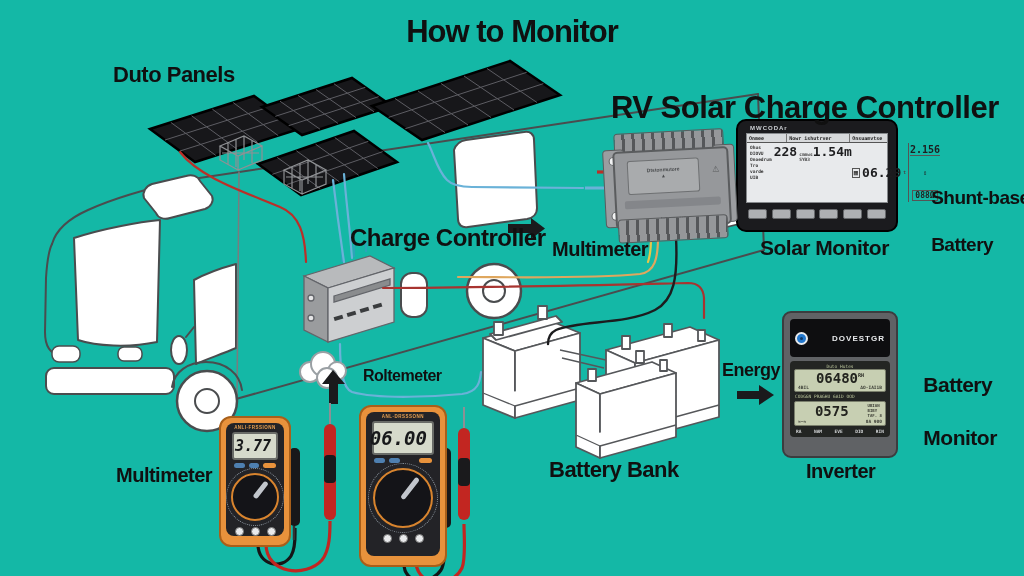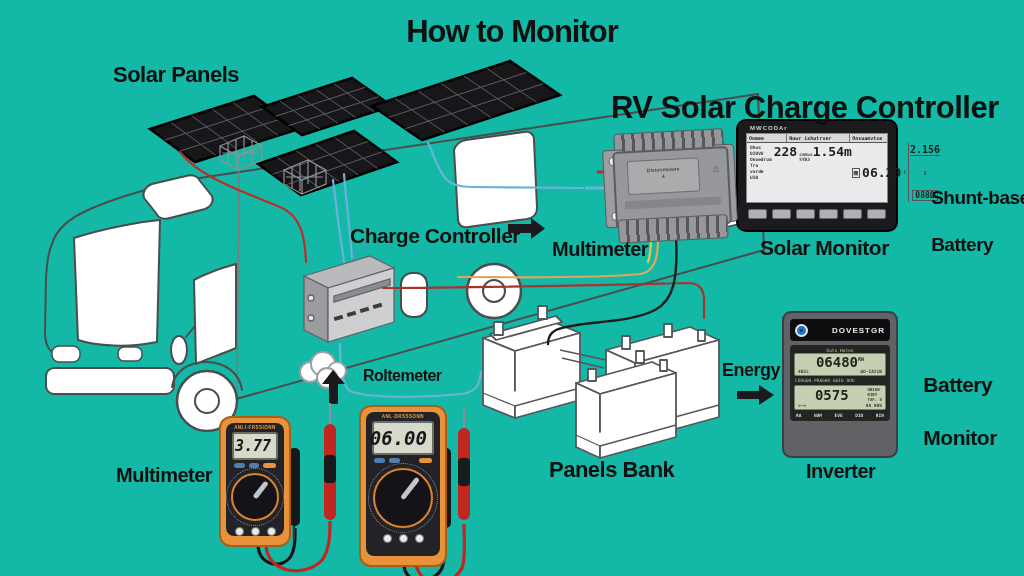"Solar Panels" div.lbl { text: Solar -> Duto }
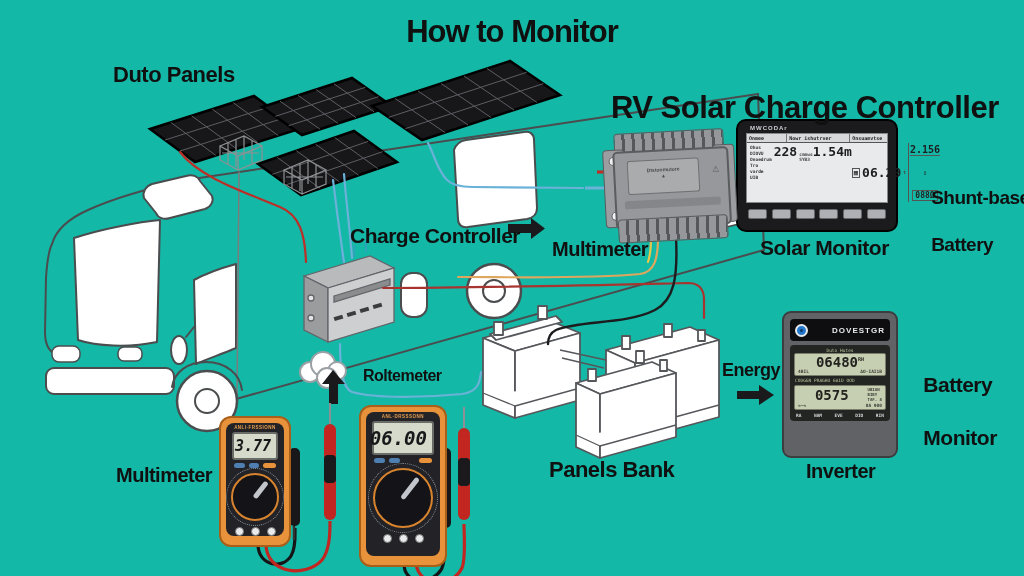"Charge Controller" div.lbl { font-size: 21px -> 24px }
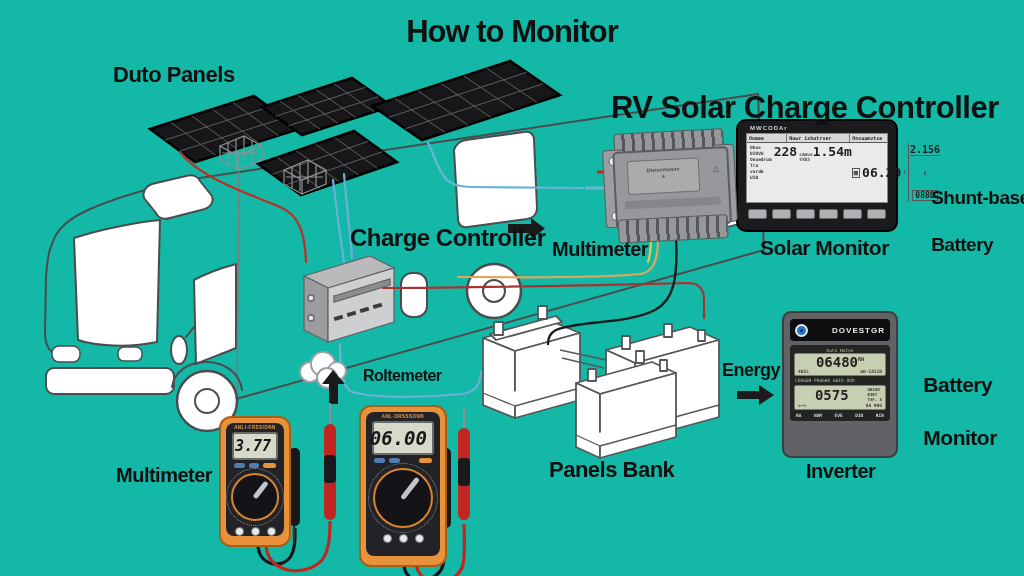"DOVESTGR" .bm-hdr { padding: 0 5px -> 8px 5px }
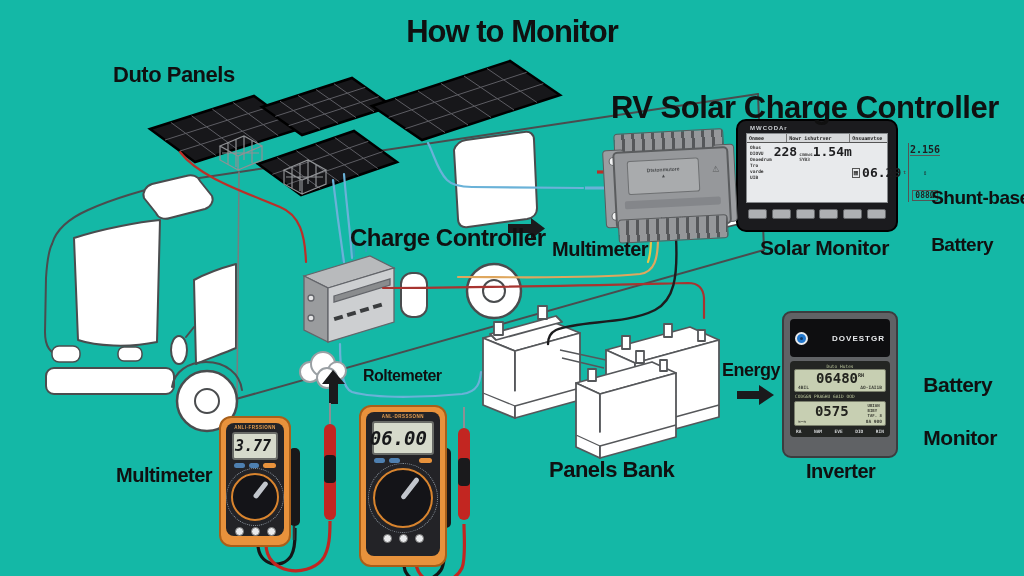"Panels Bank" div.lbl { text: Panels -> Battery }
